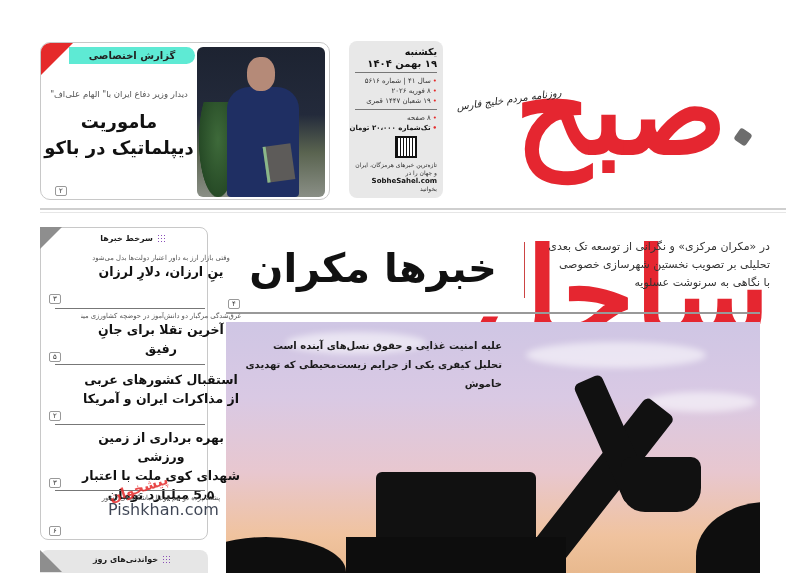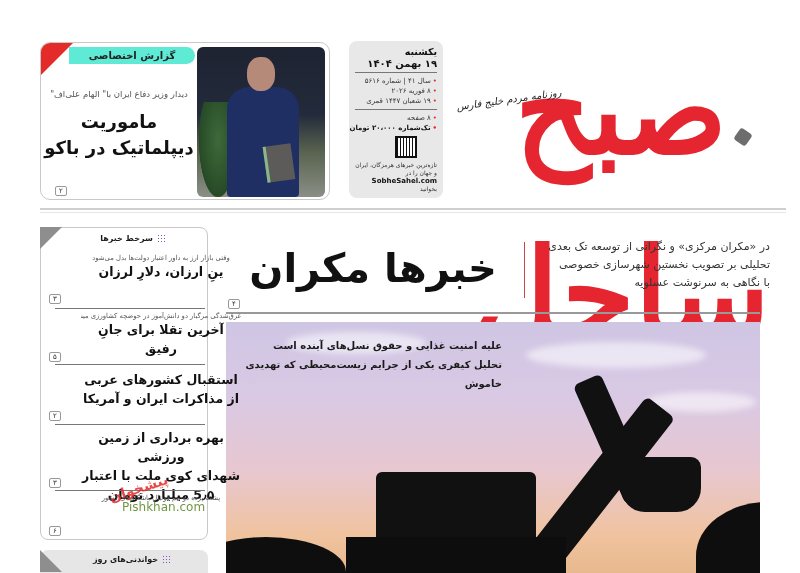"Pishkhan.com" .watermark-url { color: #4d7c0f -> #0f172a; font-size: 12px -> 16px; left: 122px -> 108px }
